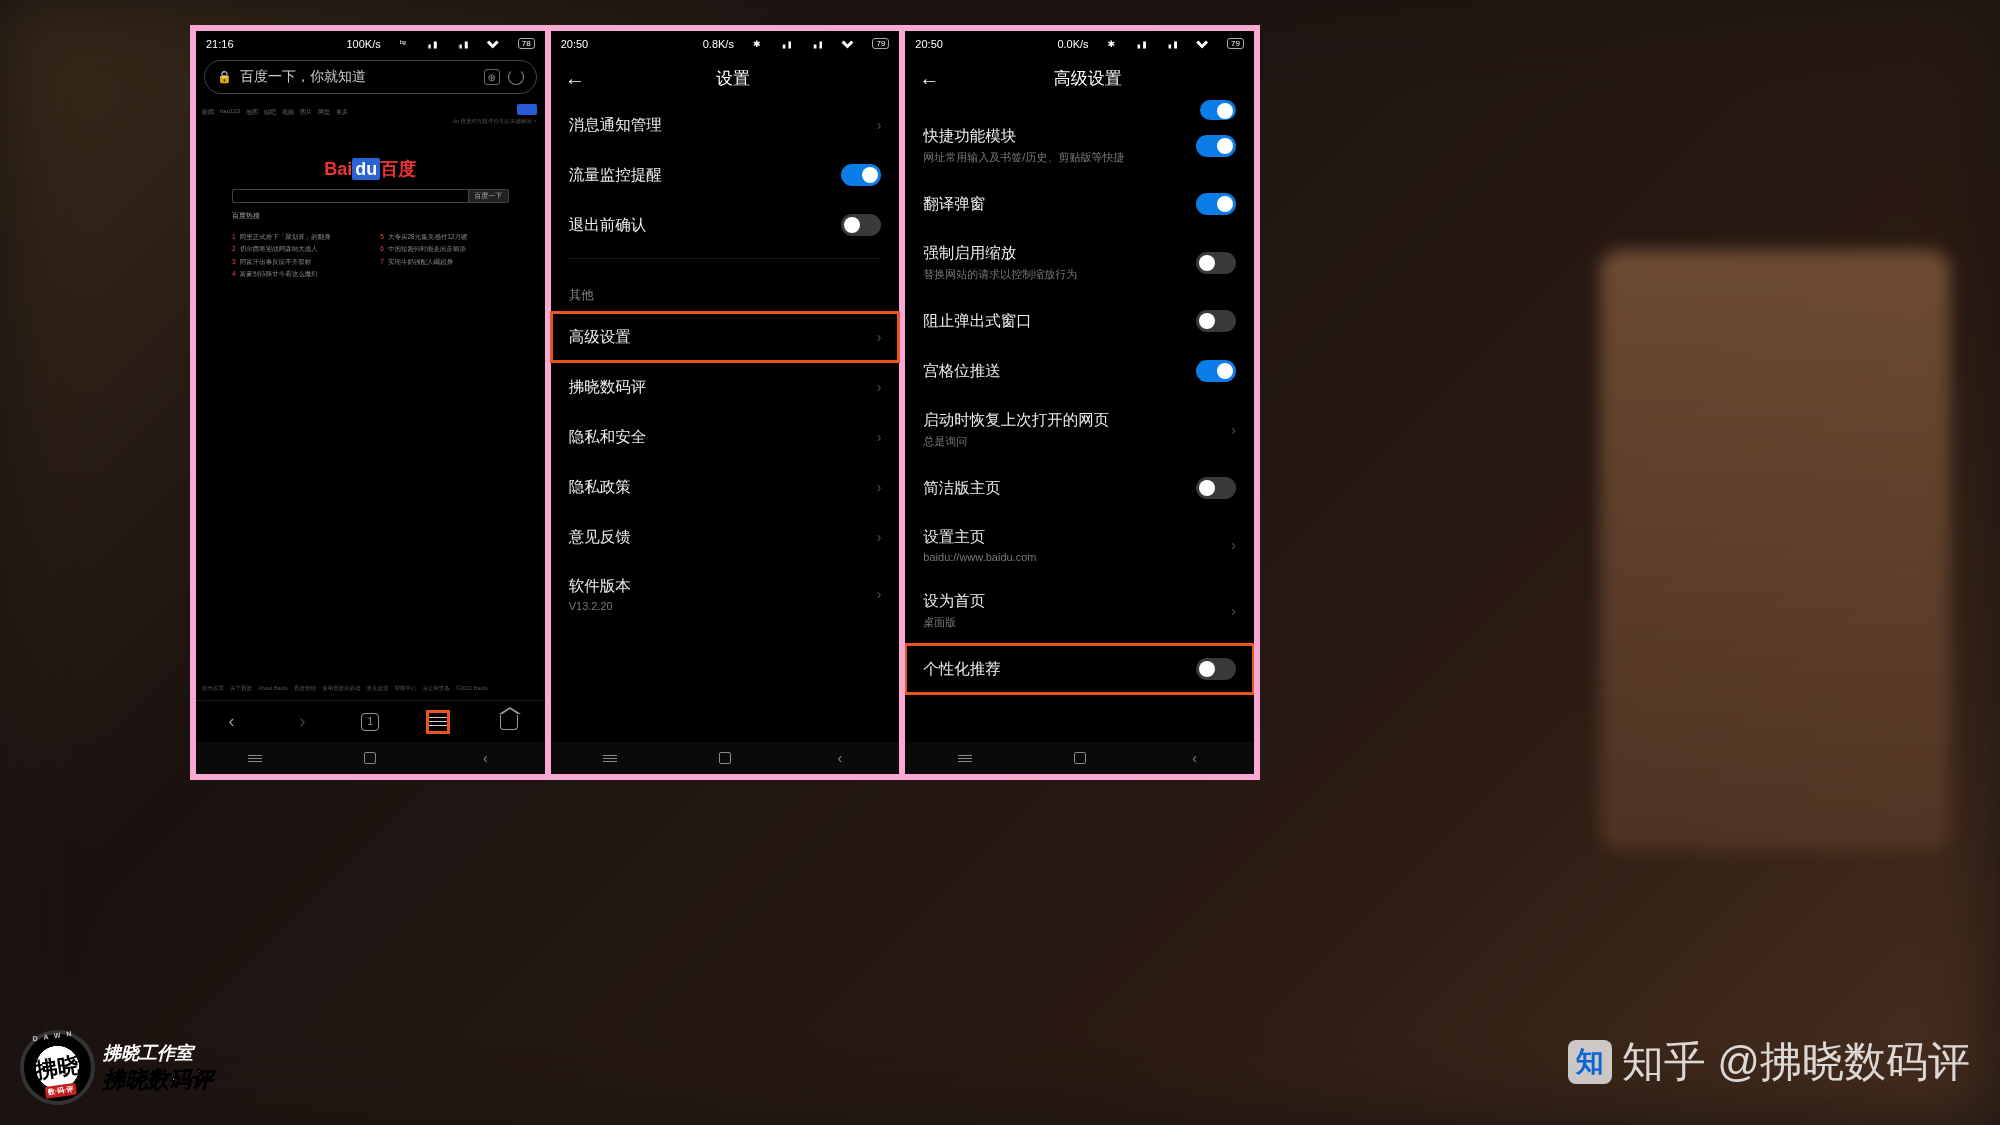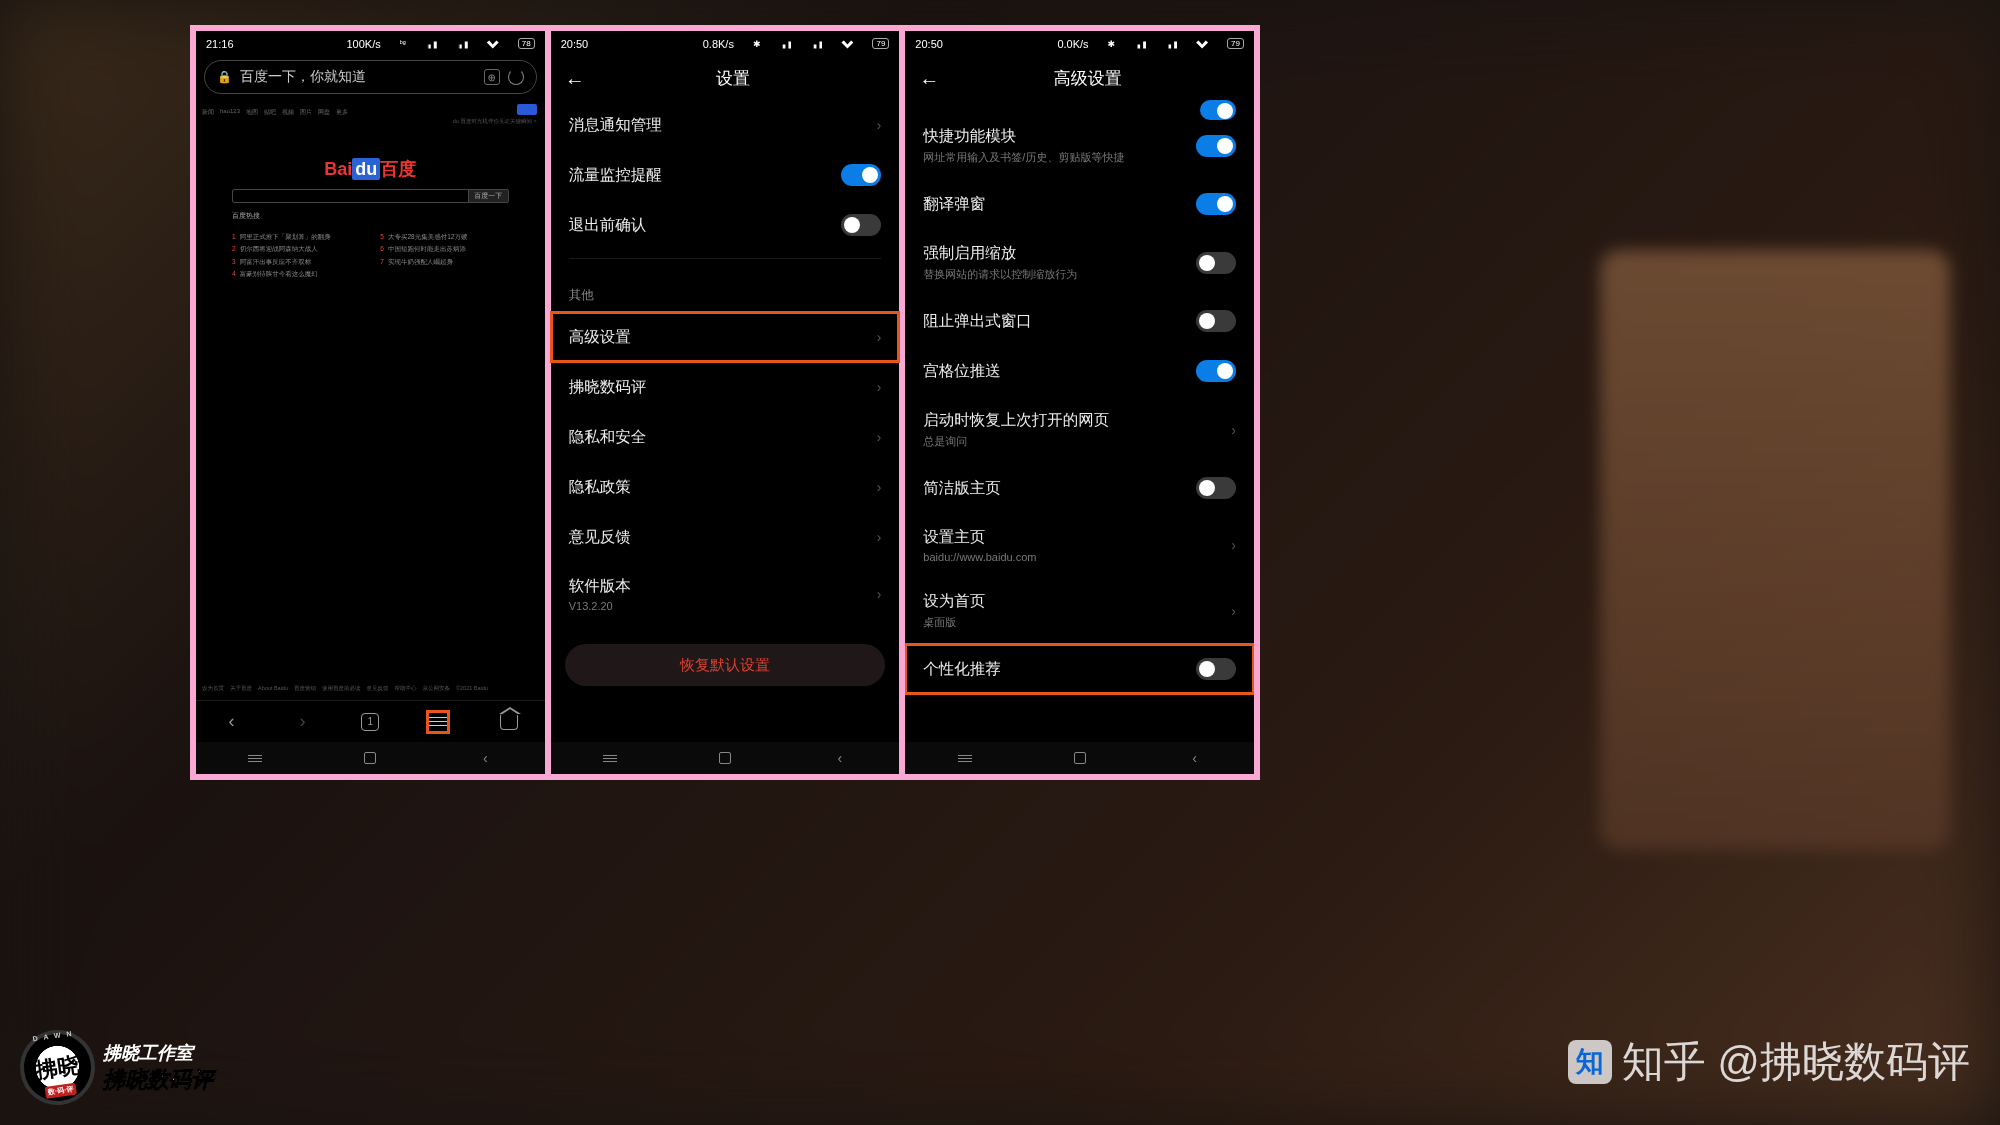"恢复默认设置" div.reset-btn { html: <div>恢复默认设置</div> -> none }
